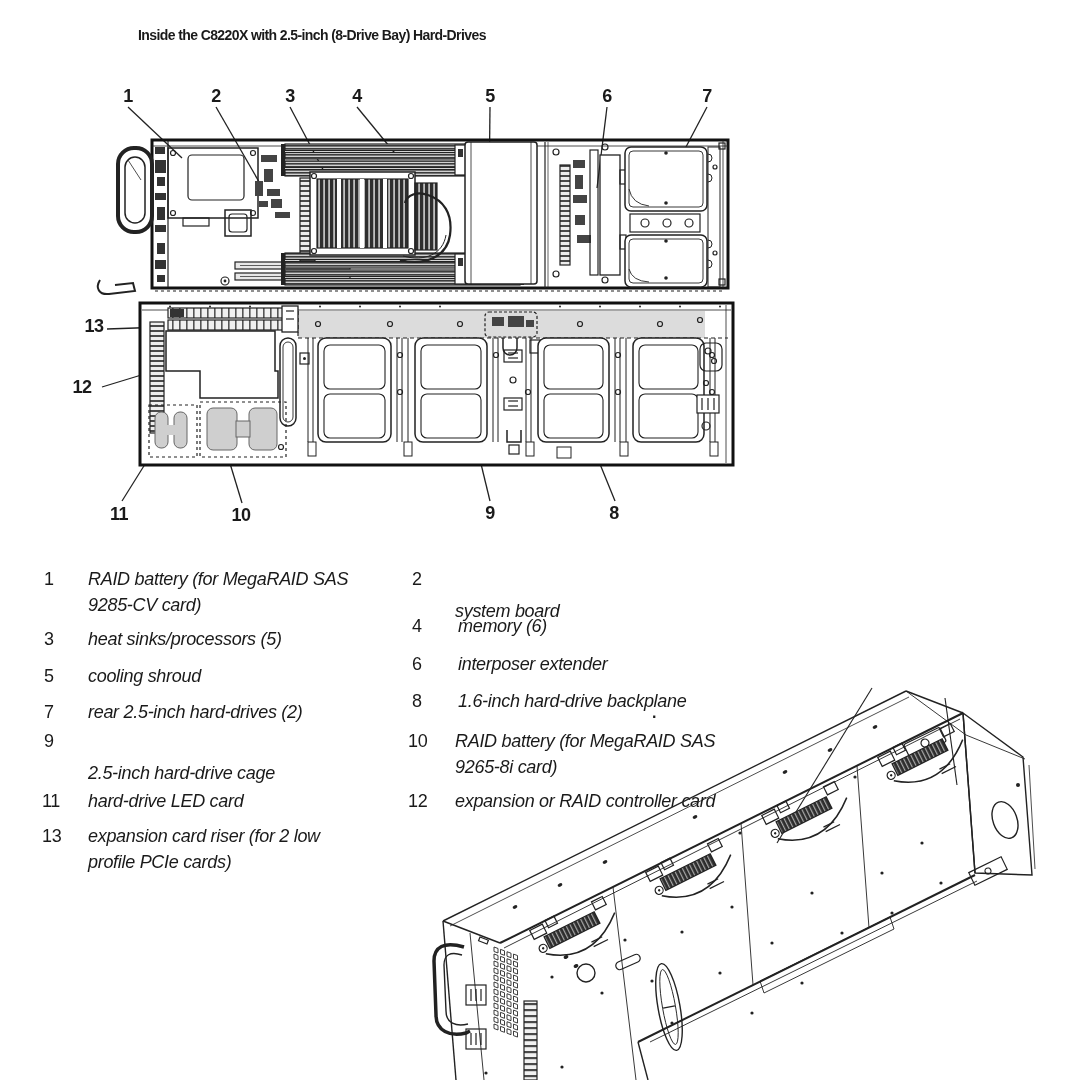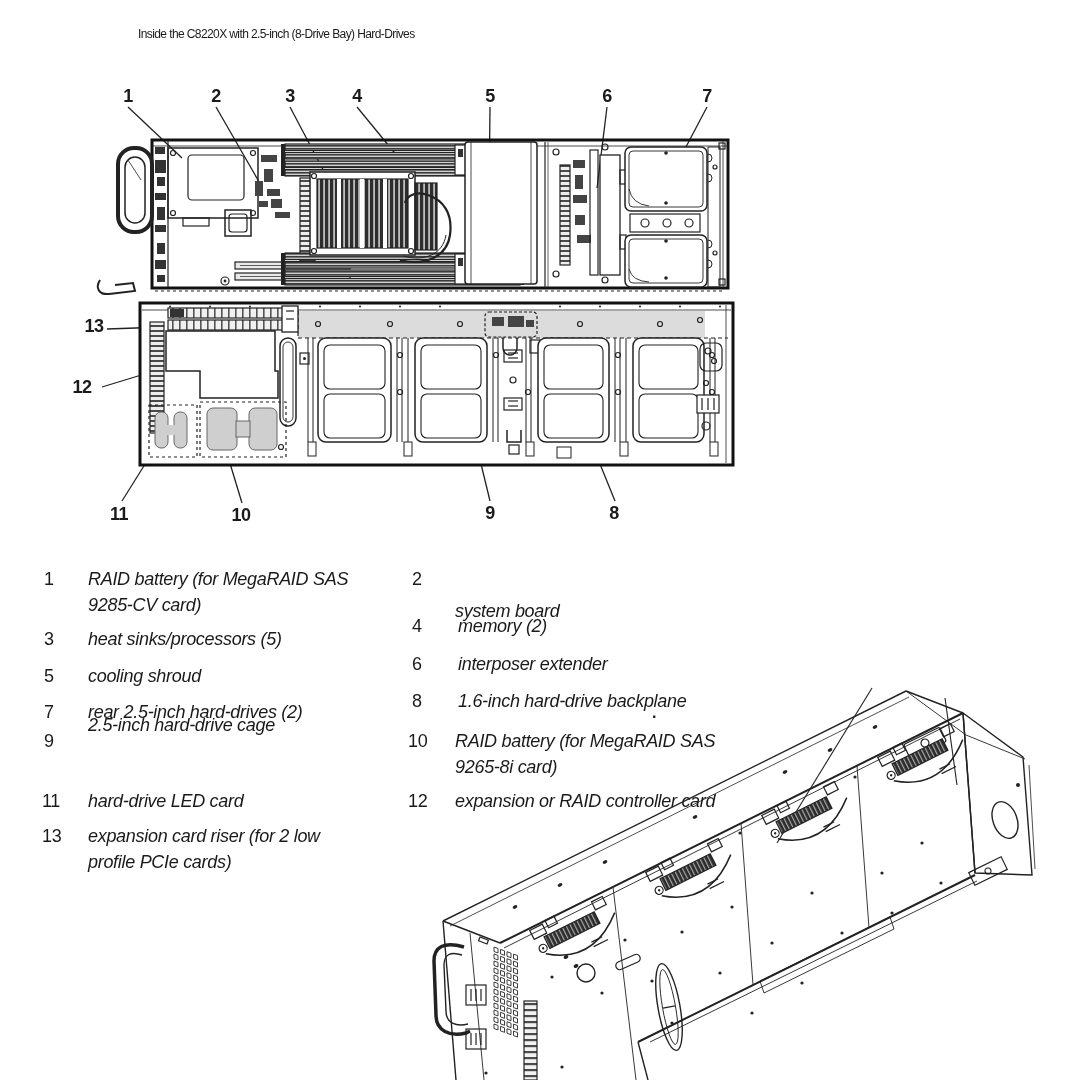"Inside the C8220X with 2.5-inch" .title { font-size: 12px -> 14px; font-weight: normal -> bold }
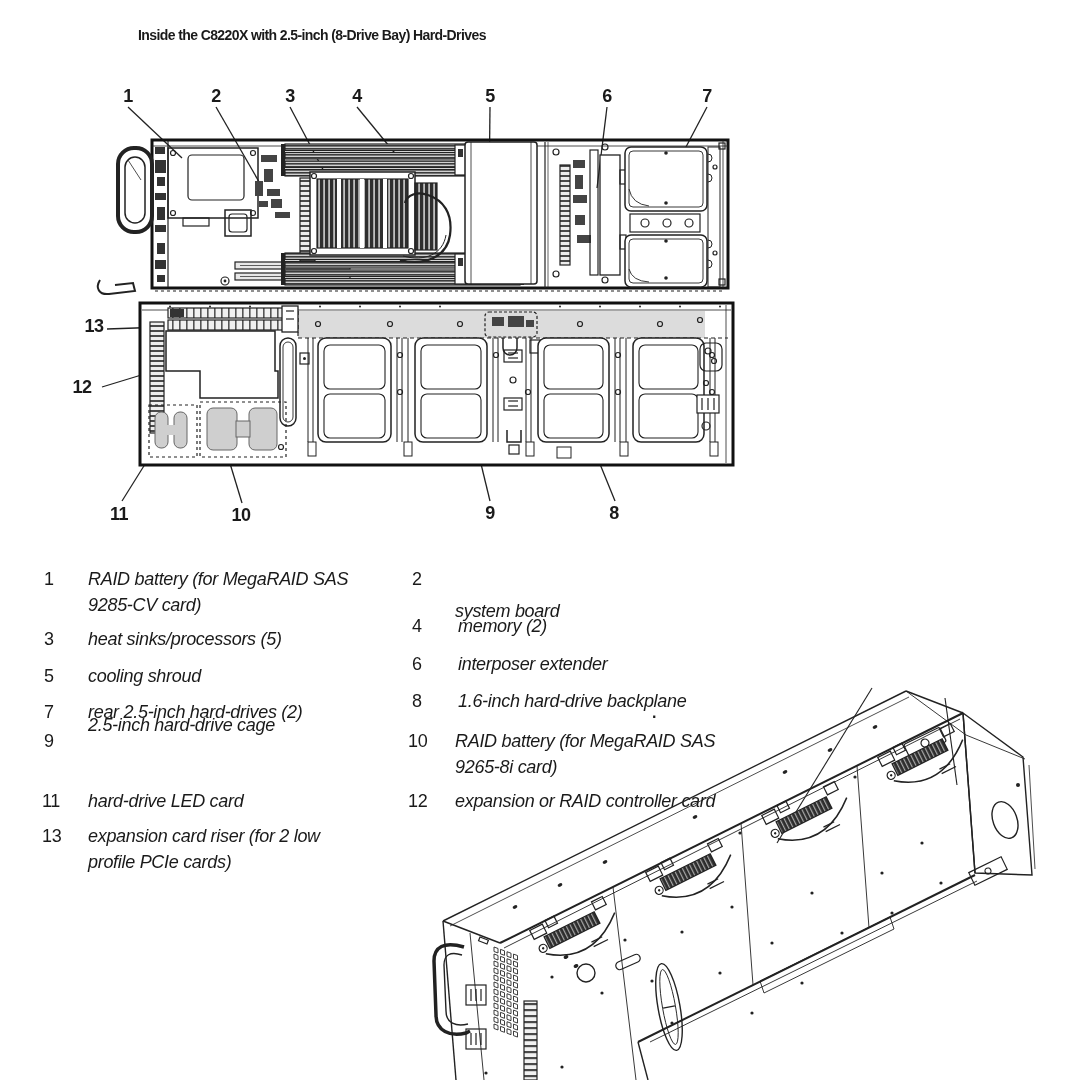"memory (2)" div.legend-label { text: 2 -> 6 }
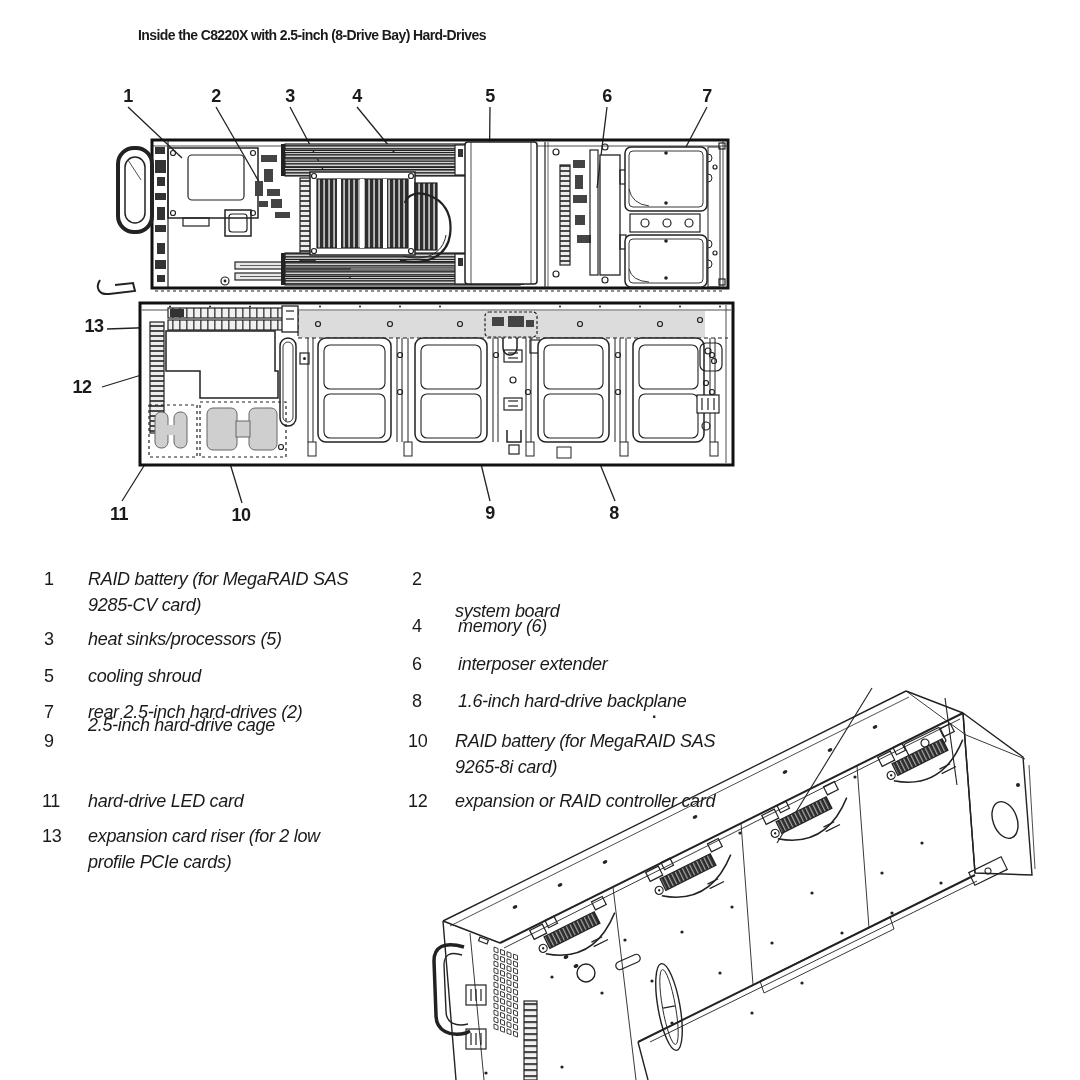"2.5-inch hard-drive cage" div.legend-label { top: 712px -> 760px }
